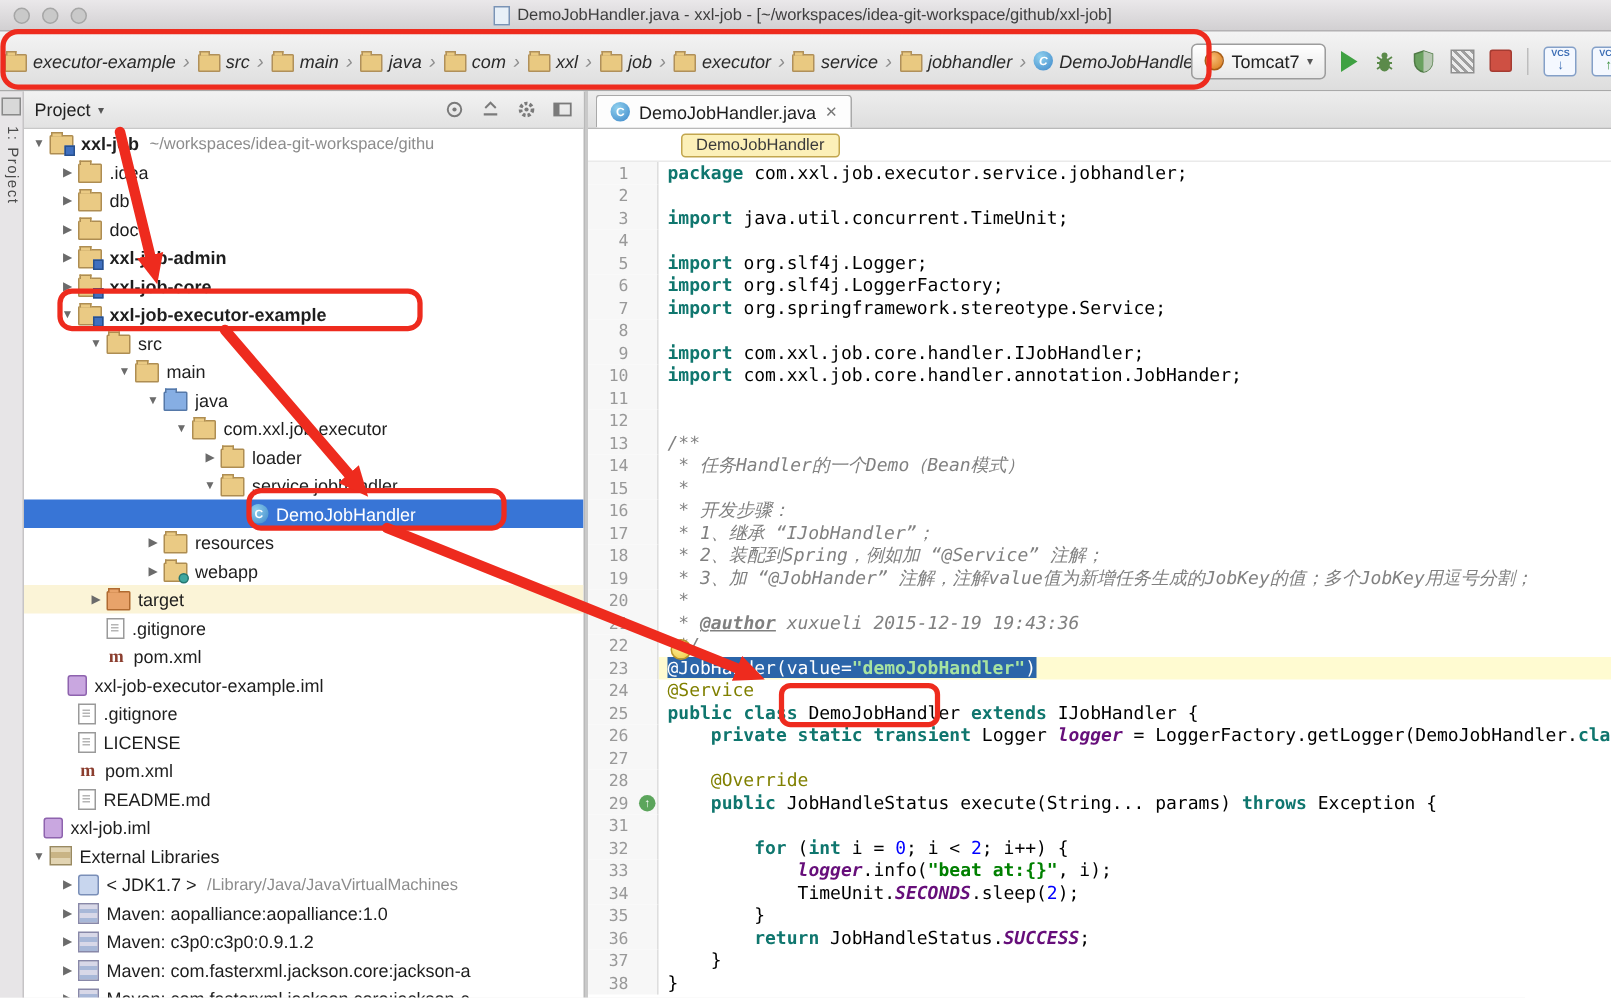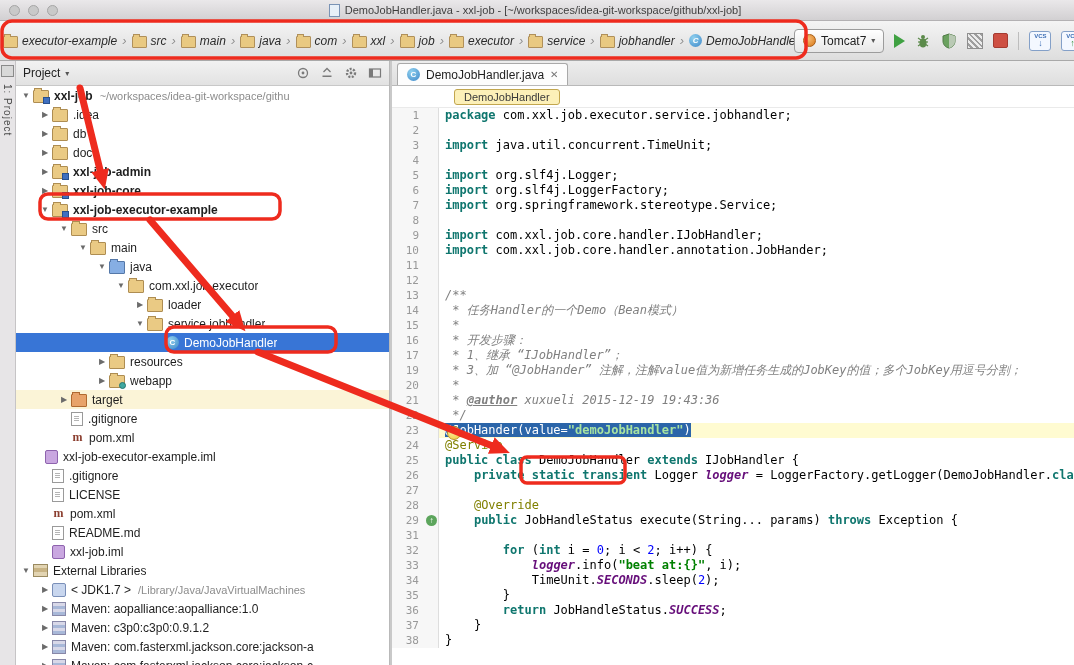"18" div.eline { html: none -> <div> <span>18</span> <span></span> <span><span> * 2、装配到Spring，例如加 “@Service” 注解；</span></span> </div> }
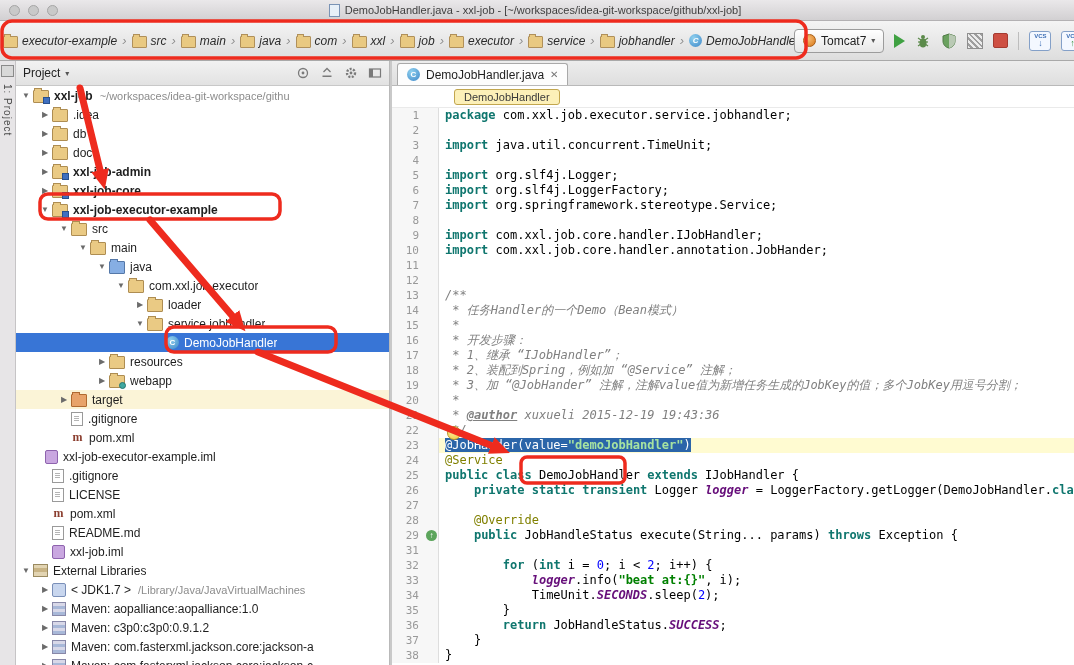"xxl-job.iml" div.trow { padding-left: 23px -> none }
